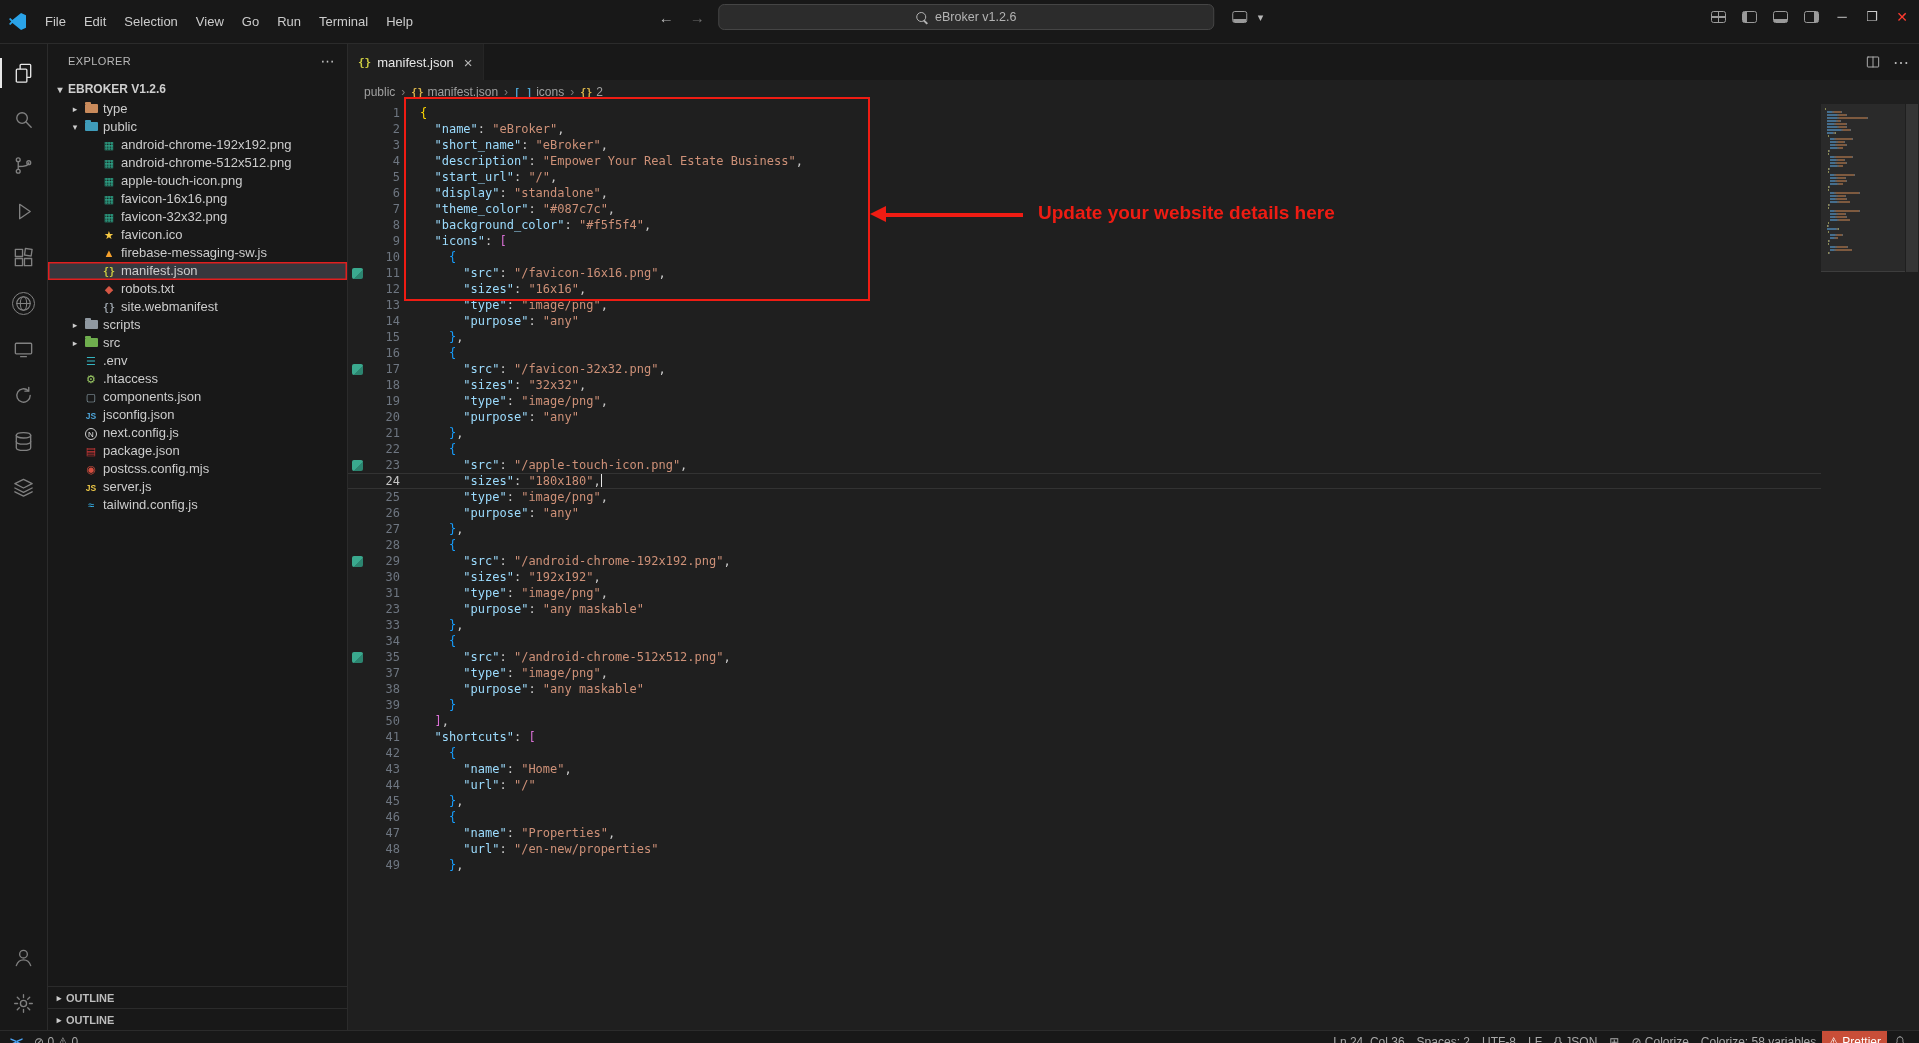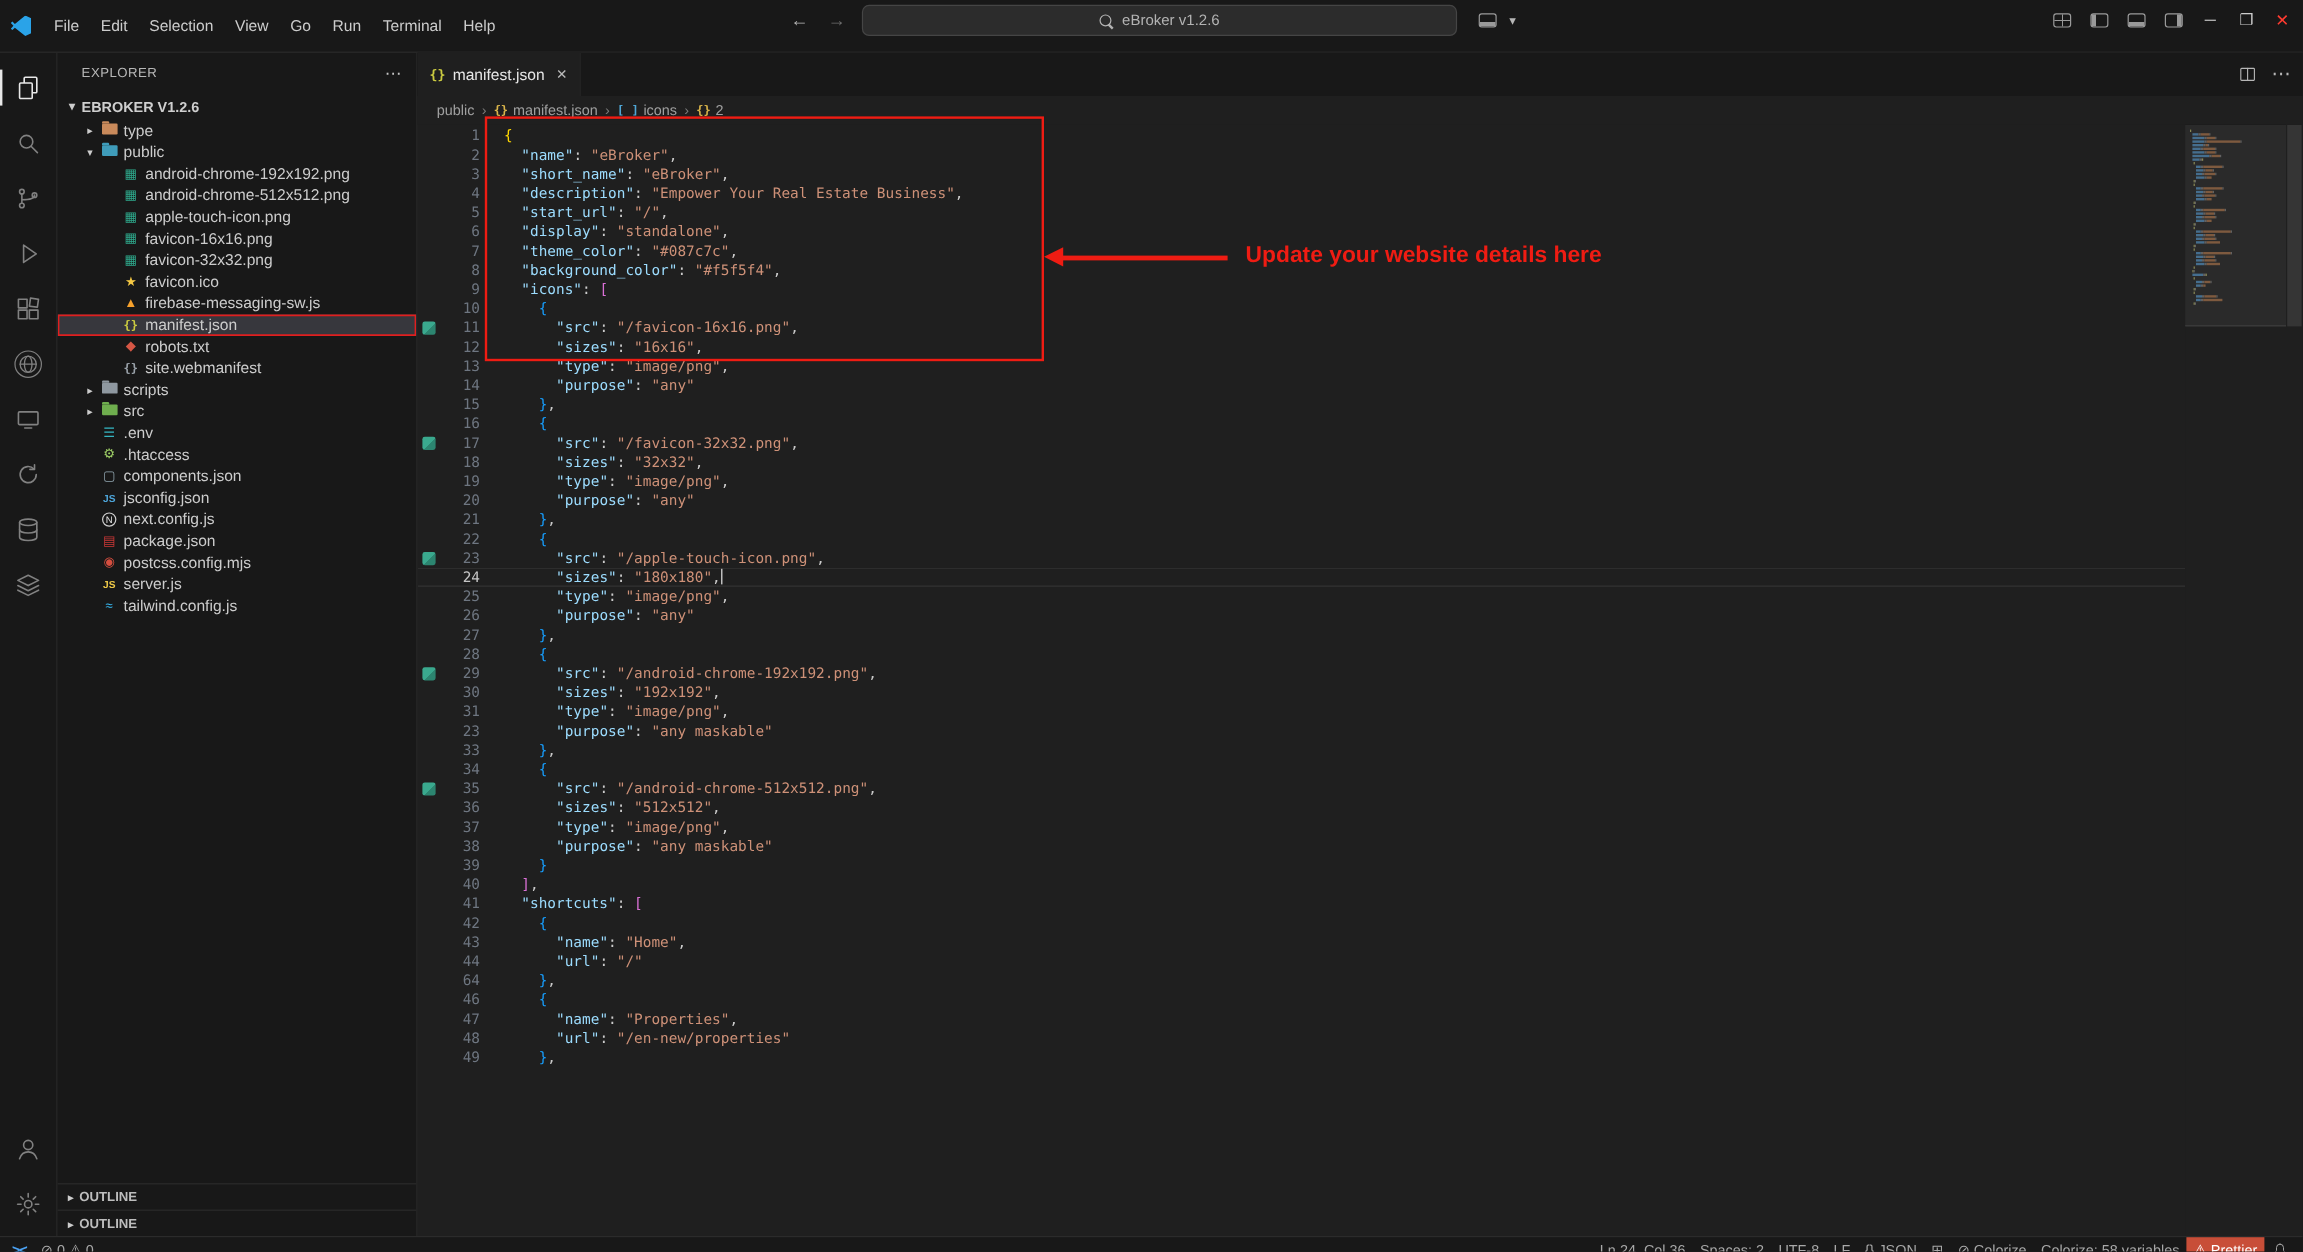"36" div.crow { html: <div> <span></span> <span>36</span> <span><span> </span><span>"sizes"</span><span>: </span><span>"512x512"</span><span>,</span></span> </div> -> none }
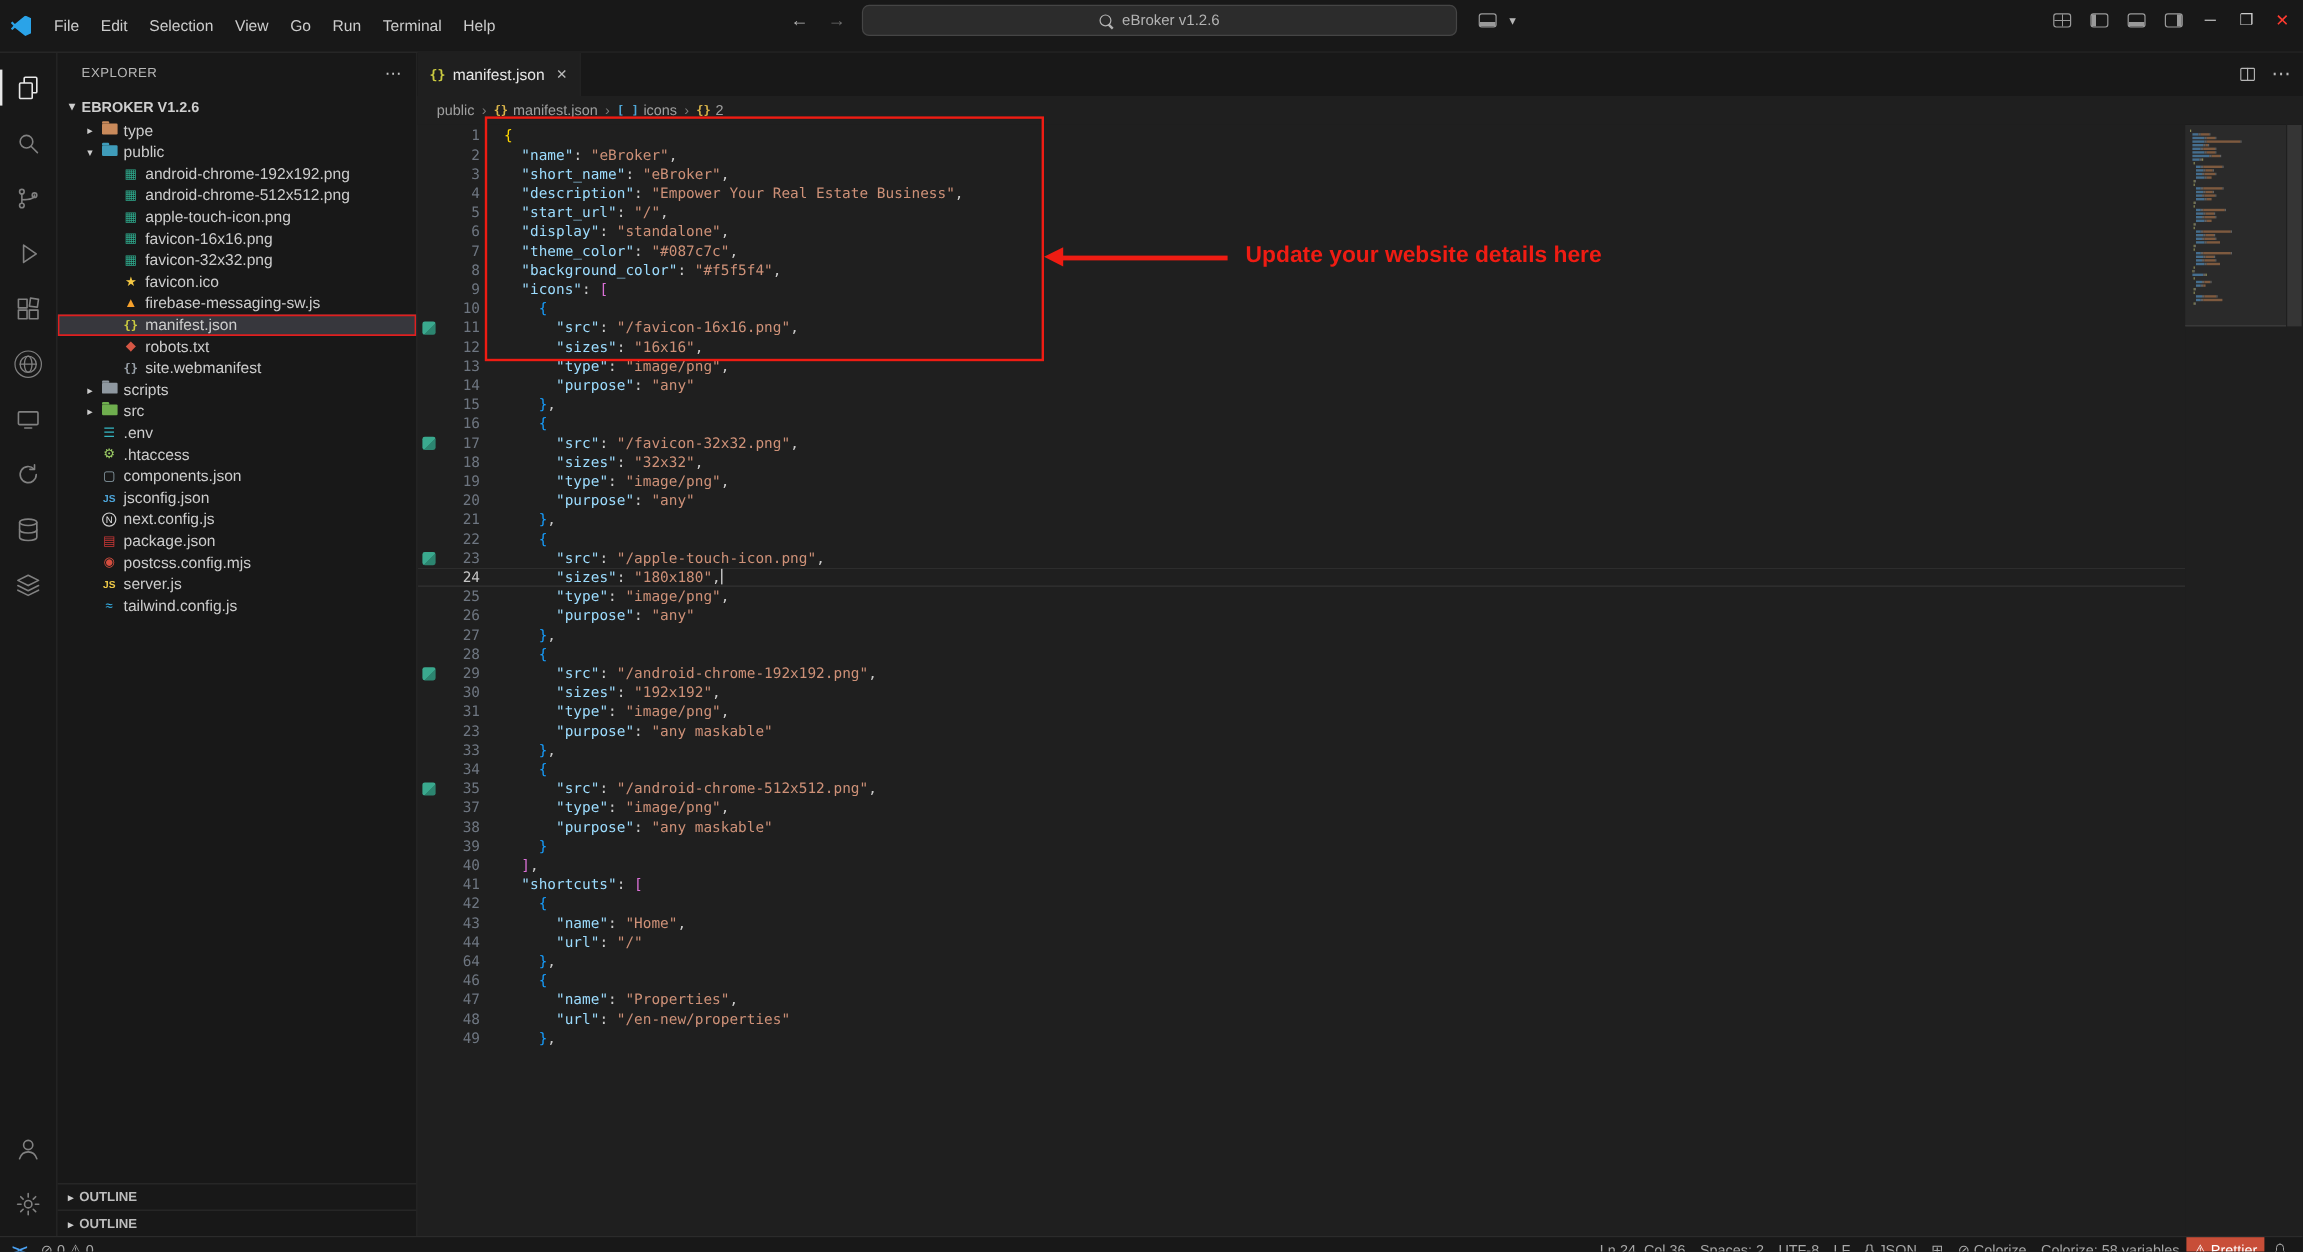"40" span.lnum { text: 40 -> 50 }
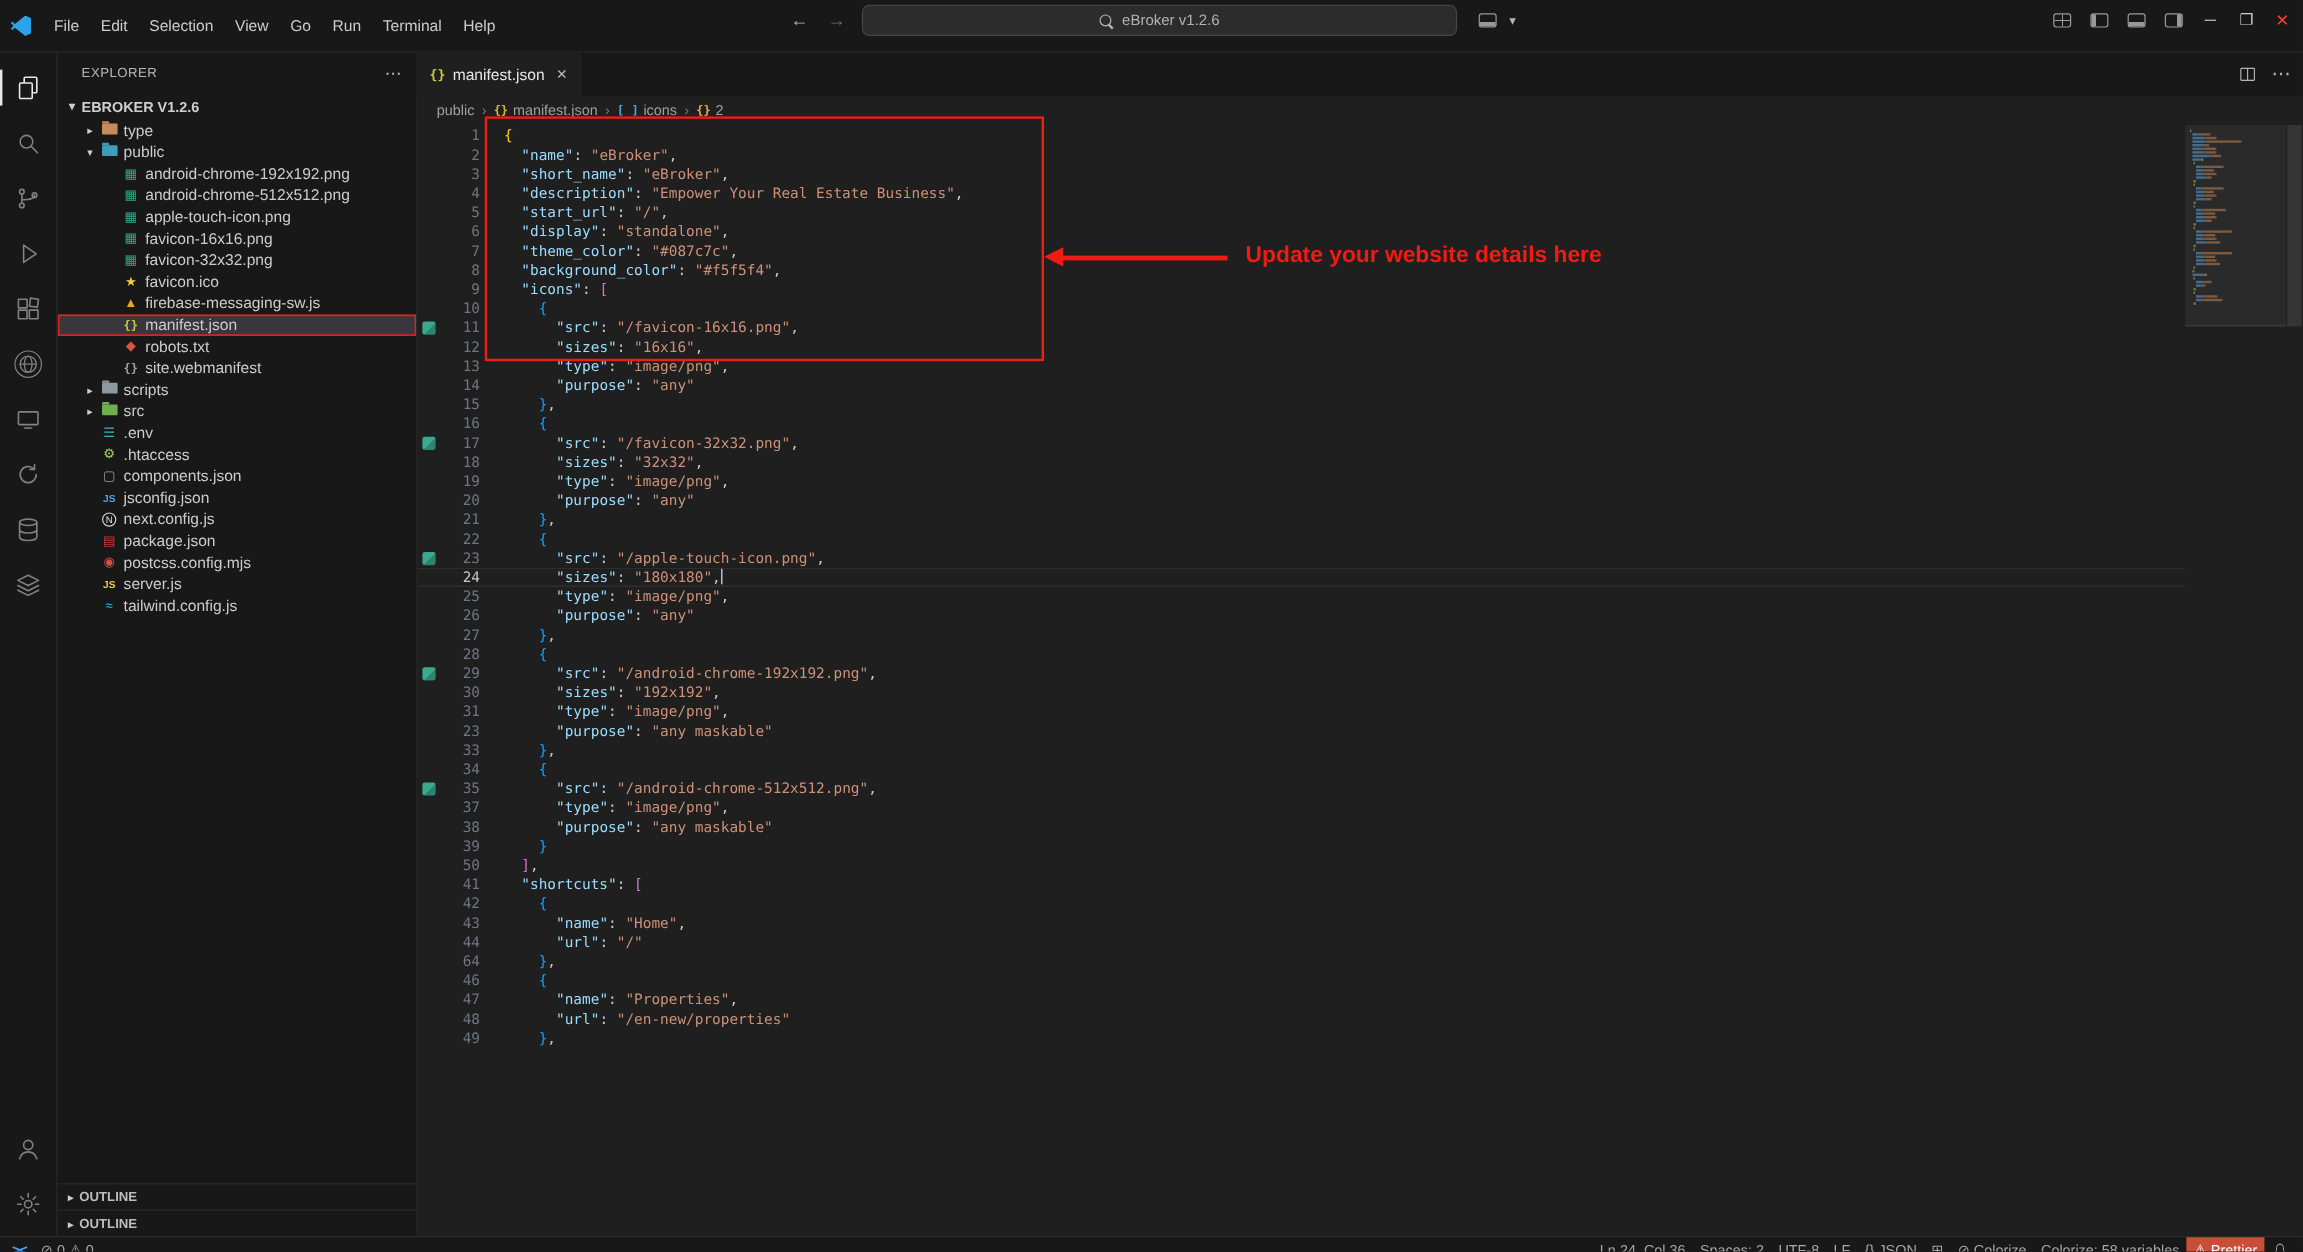"64" span.lnum { text: 64 -> 45 }
